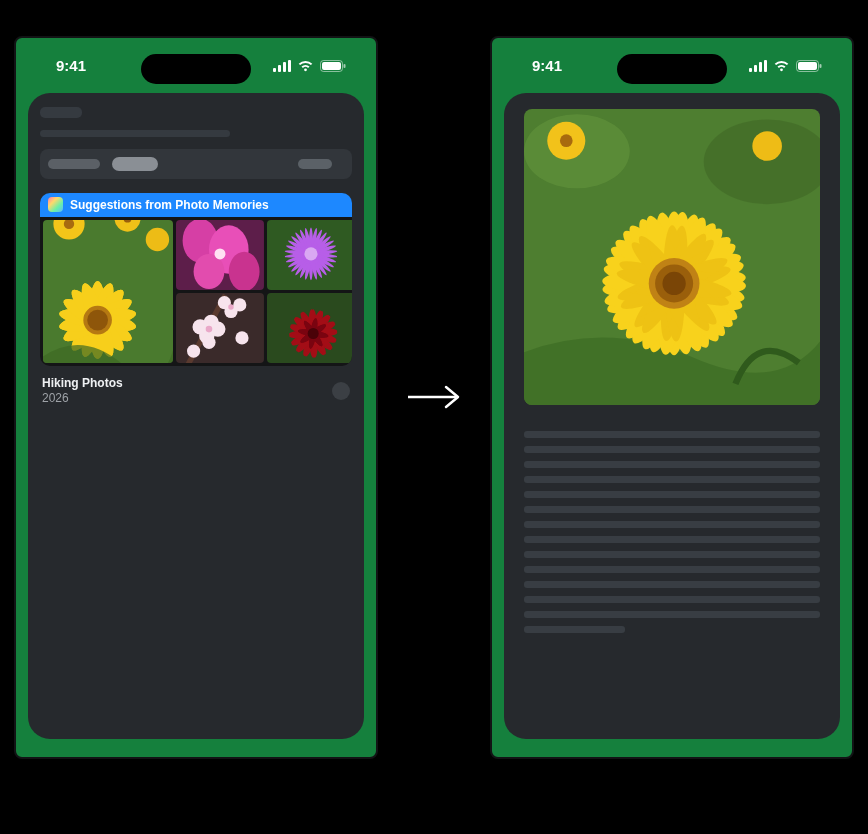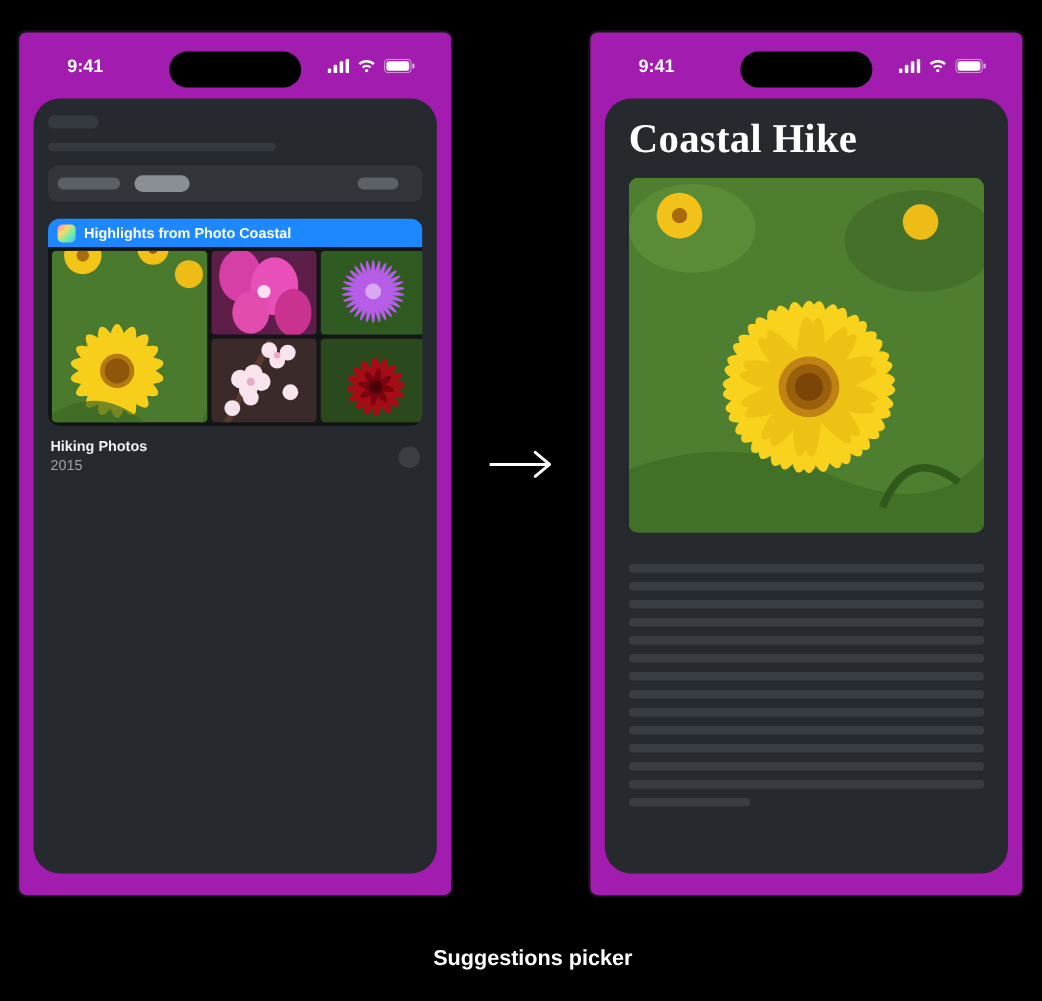"9:41" .phone { background: #a21caf -> #15803d }
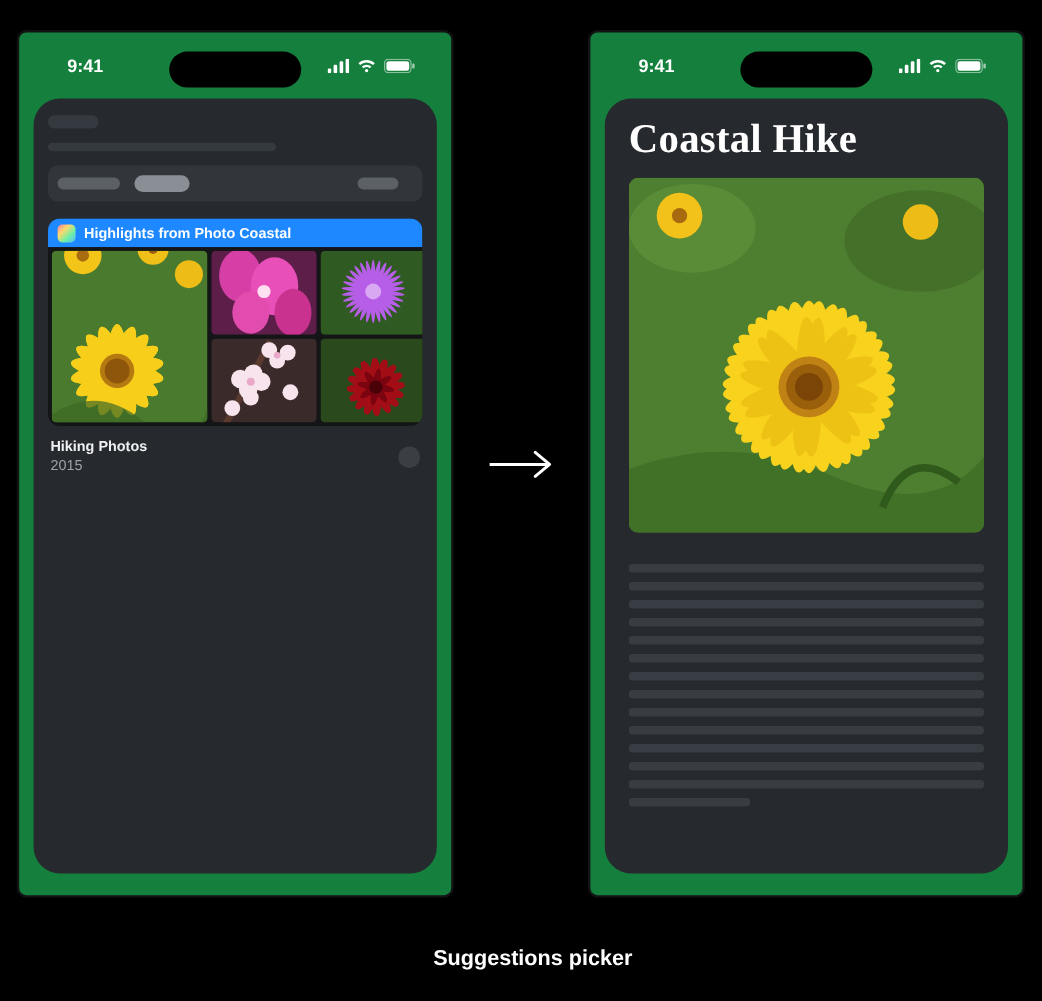"Coastal Hike" div.entry-title { html: <div>Coastal Hike</div> -> none }
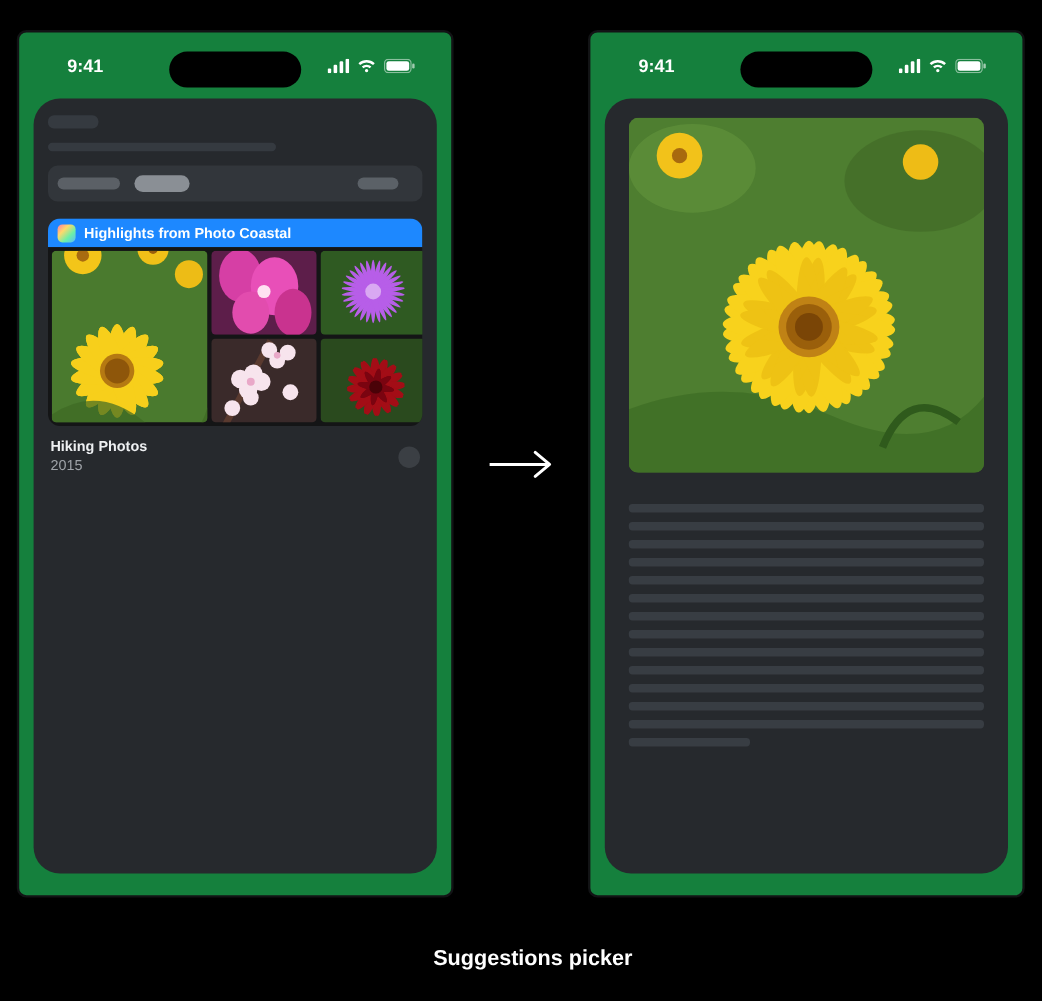"Highlights from Photo Coastal" span { text: Highlights from Photo Coastal -> Suggestions from Photo Memories }
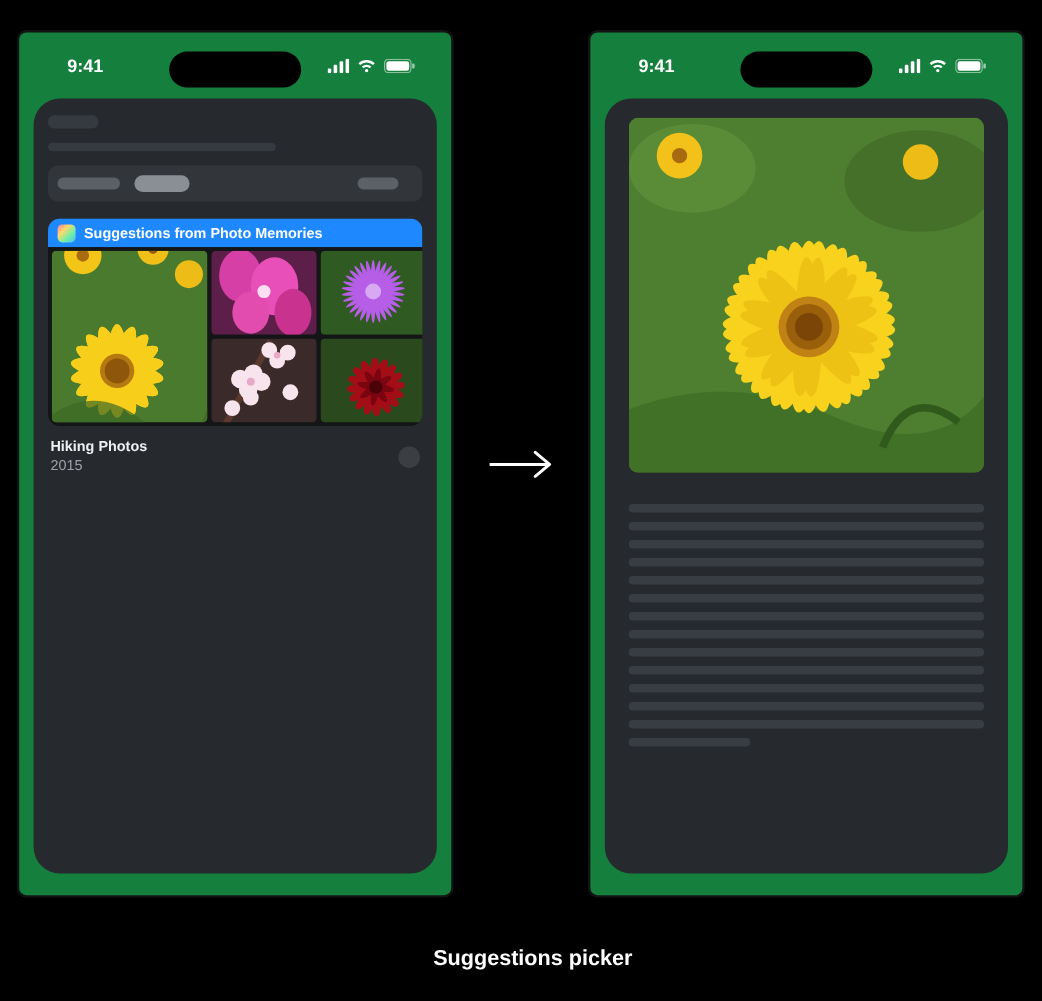"2015" div.meta-year { text: 2015 -> 2026 }
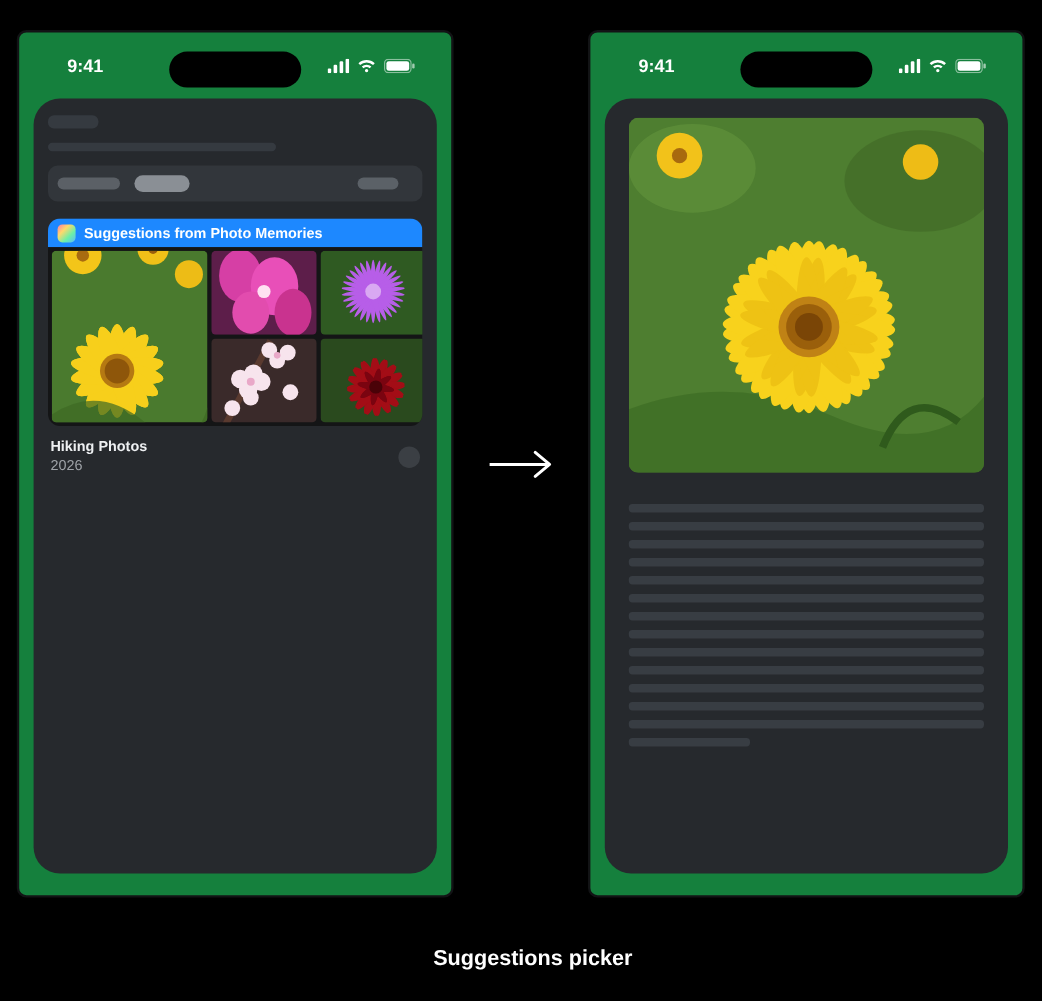"Suggestions picker" div.cap-left { html: <div>Suggestions picker</div> -> none }
